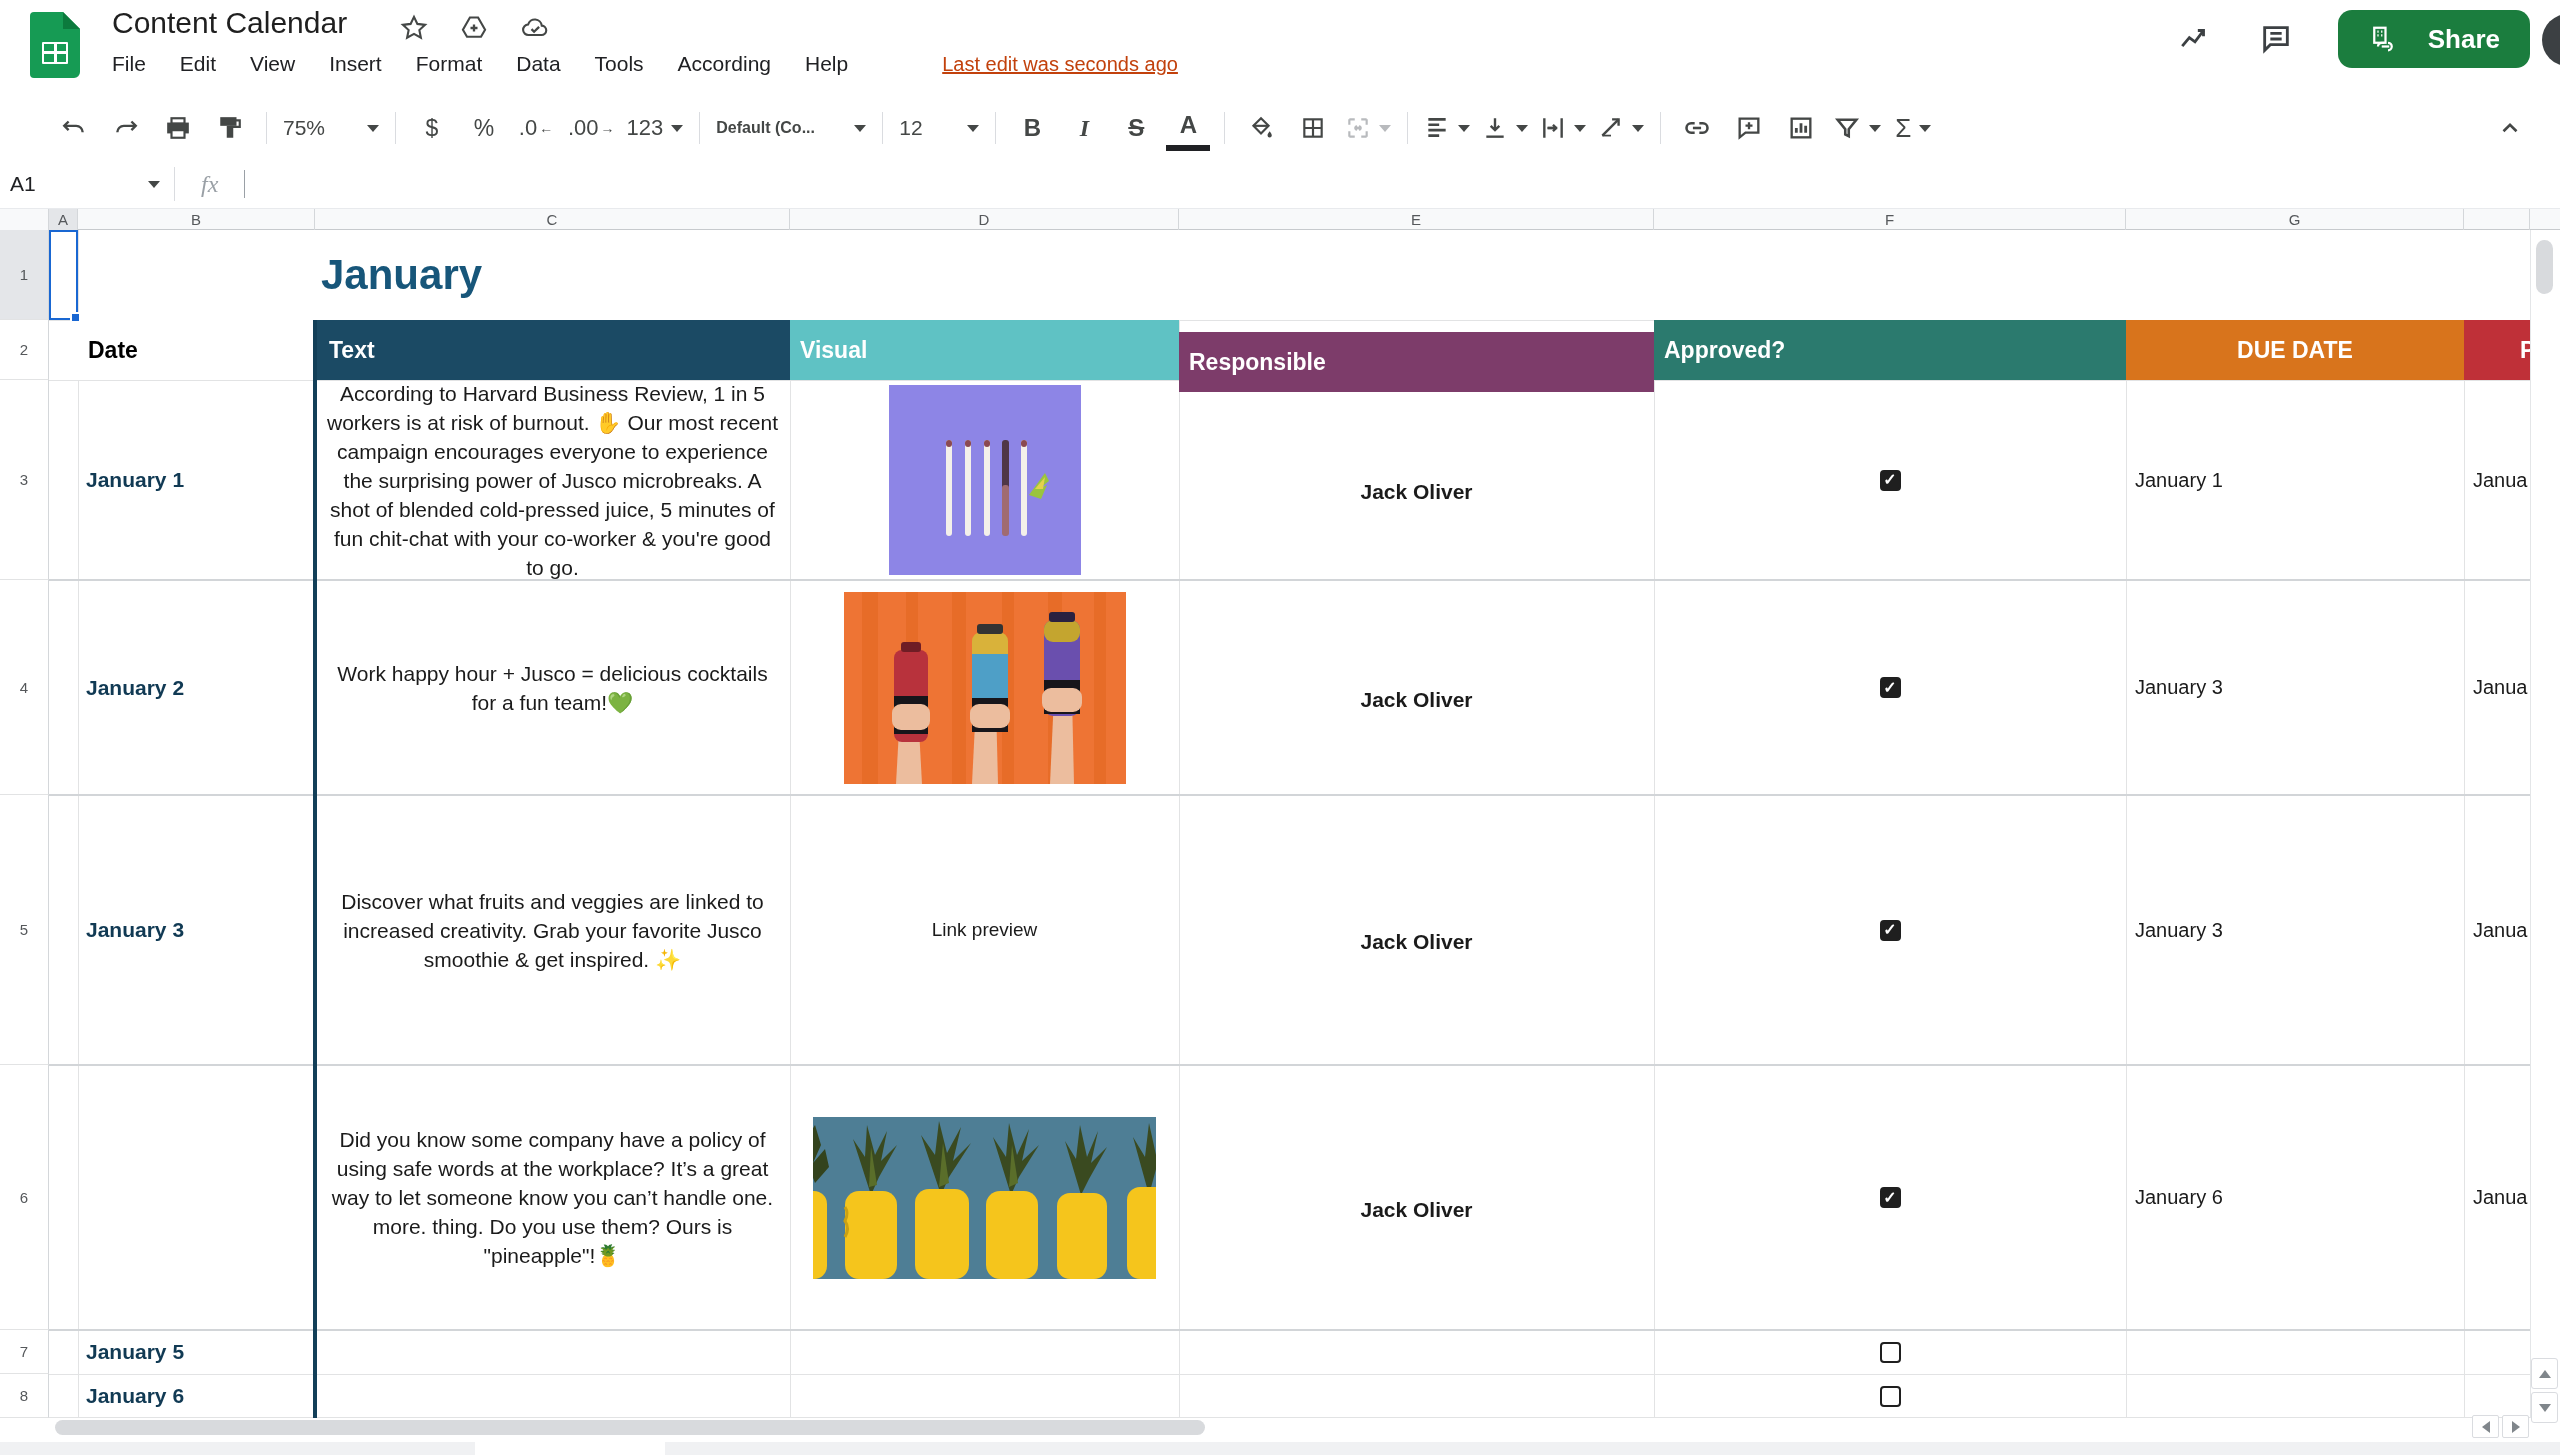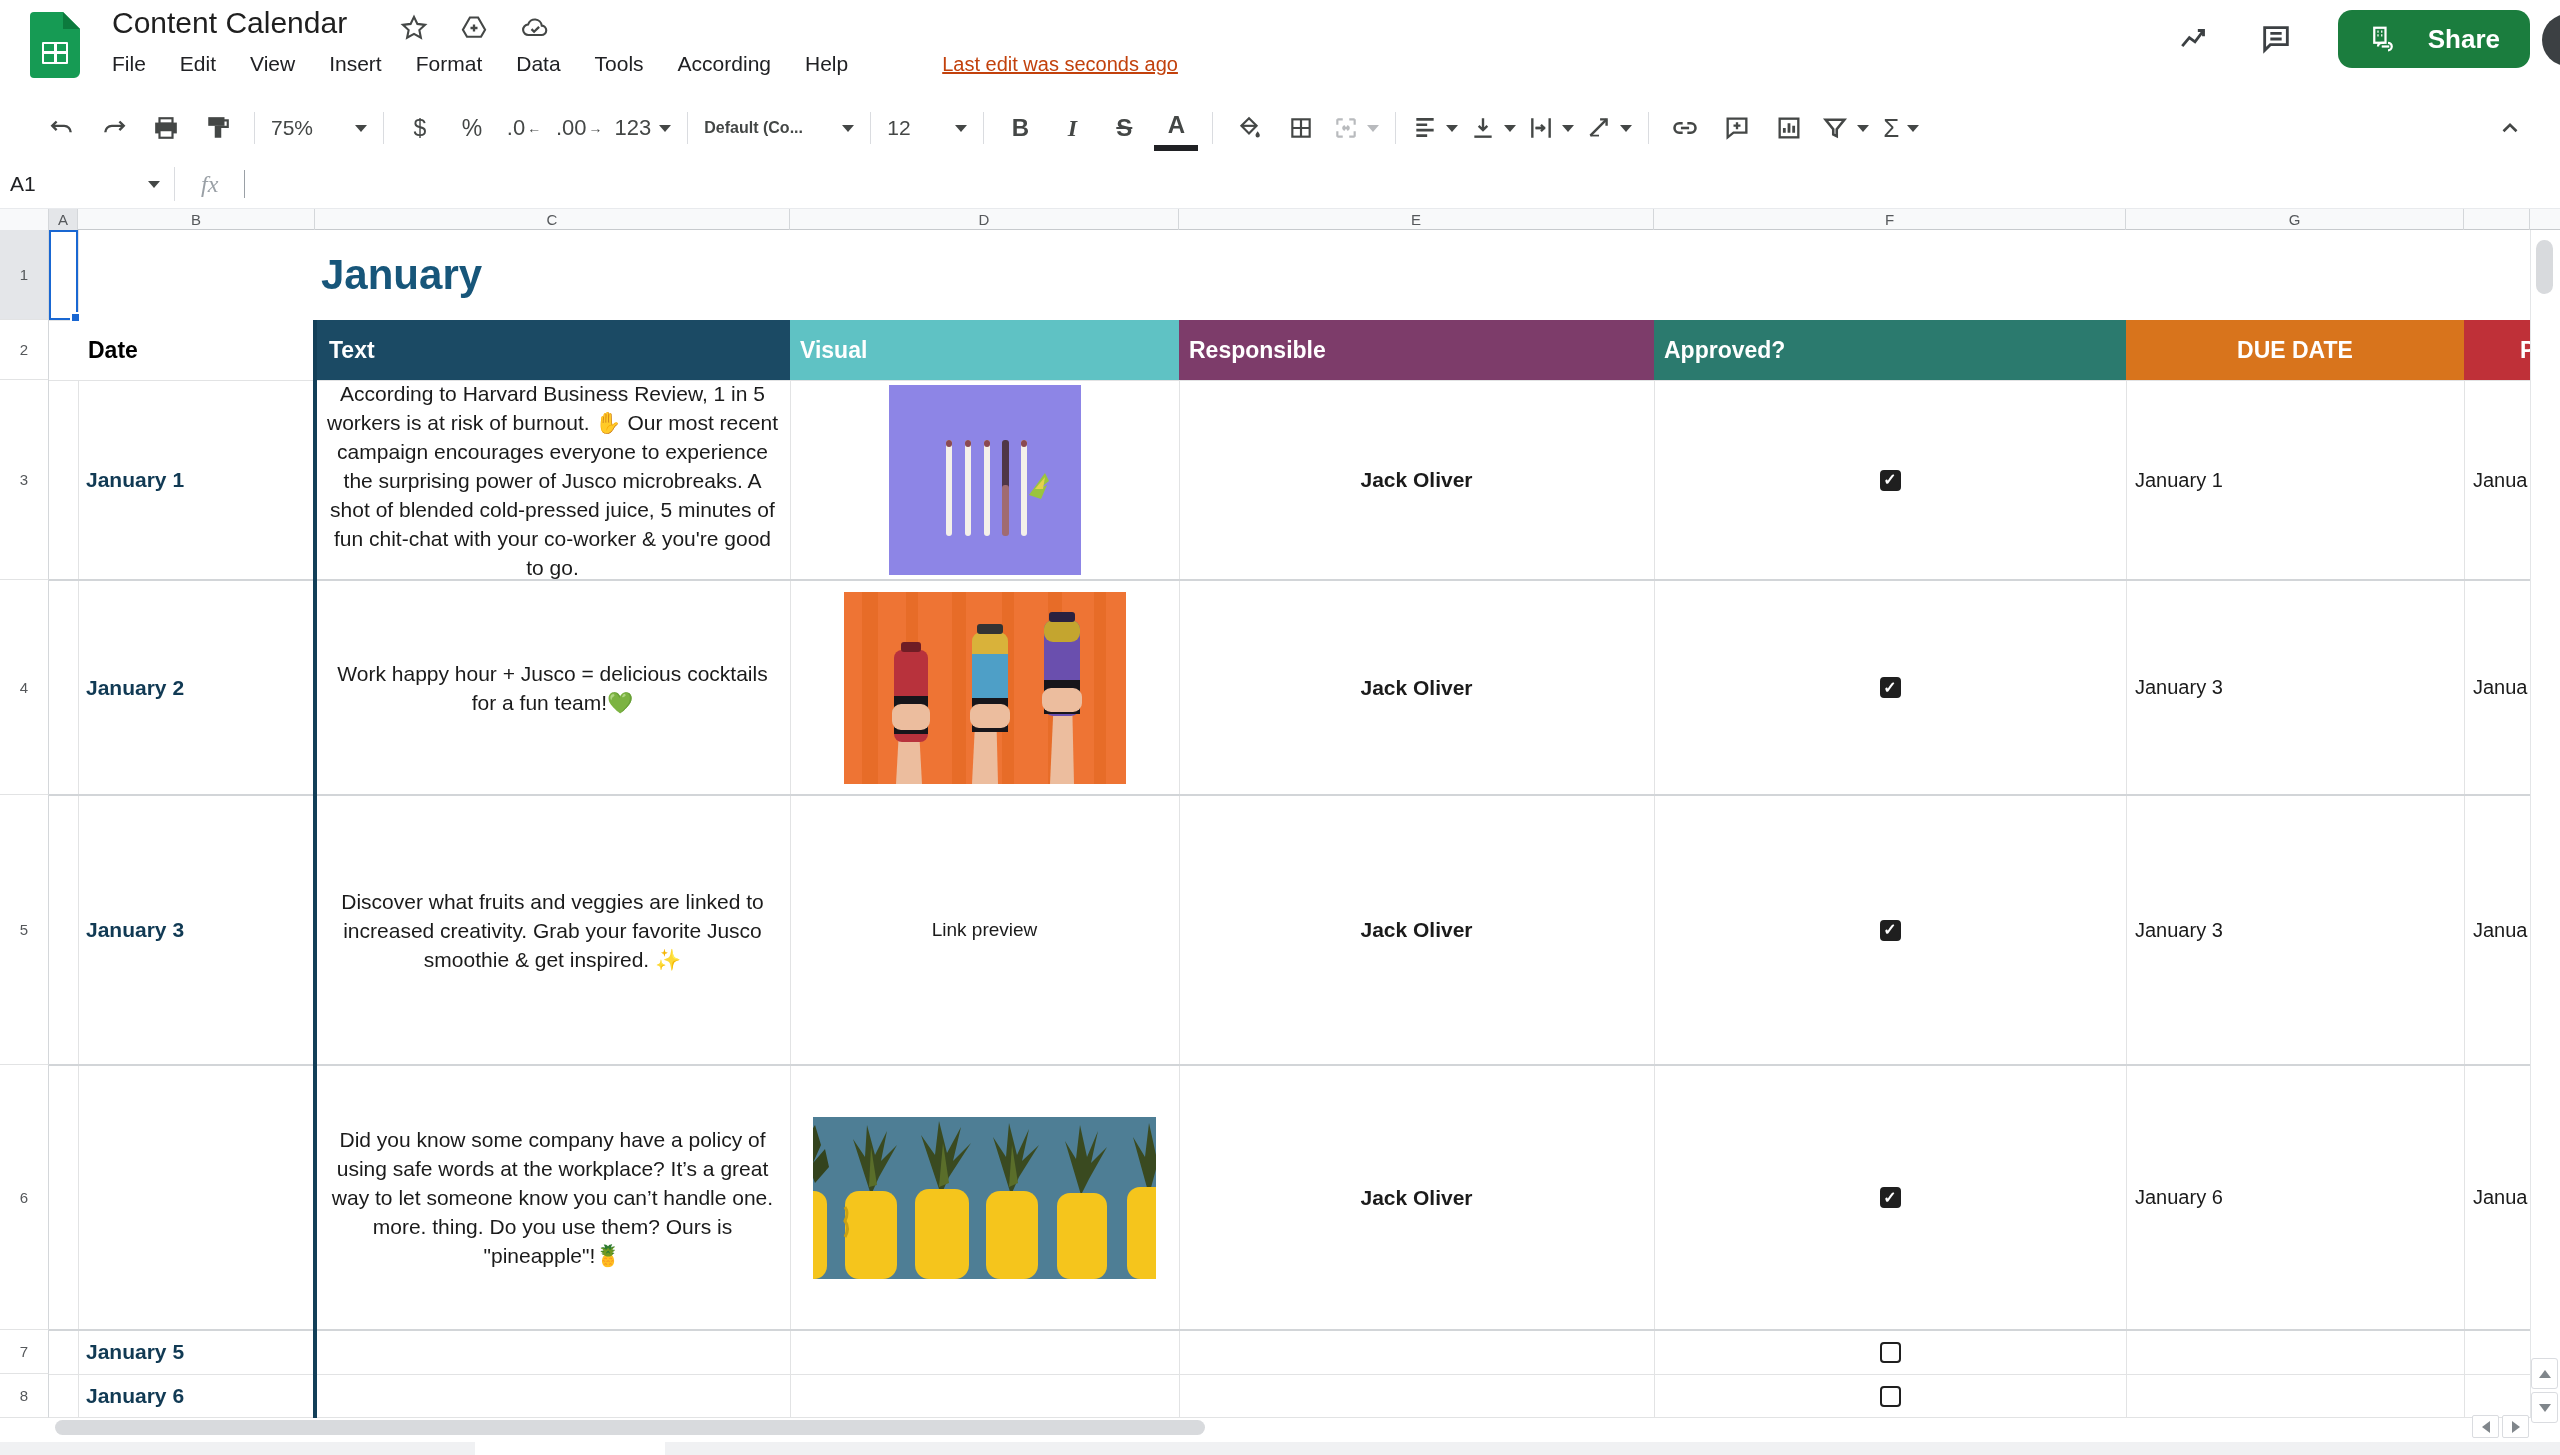"75%" .toolbar { padding-left: 36px -> 48px }
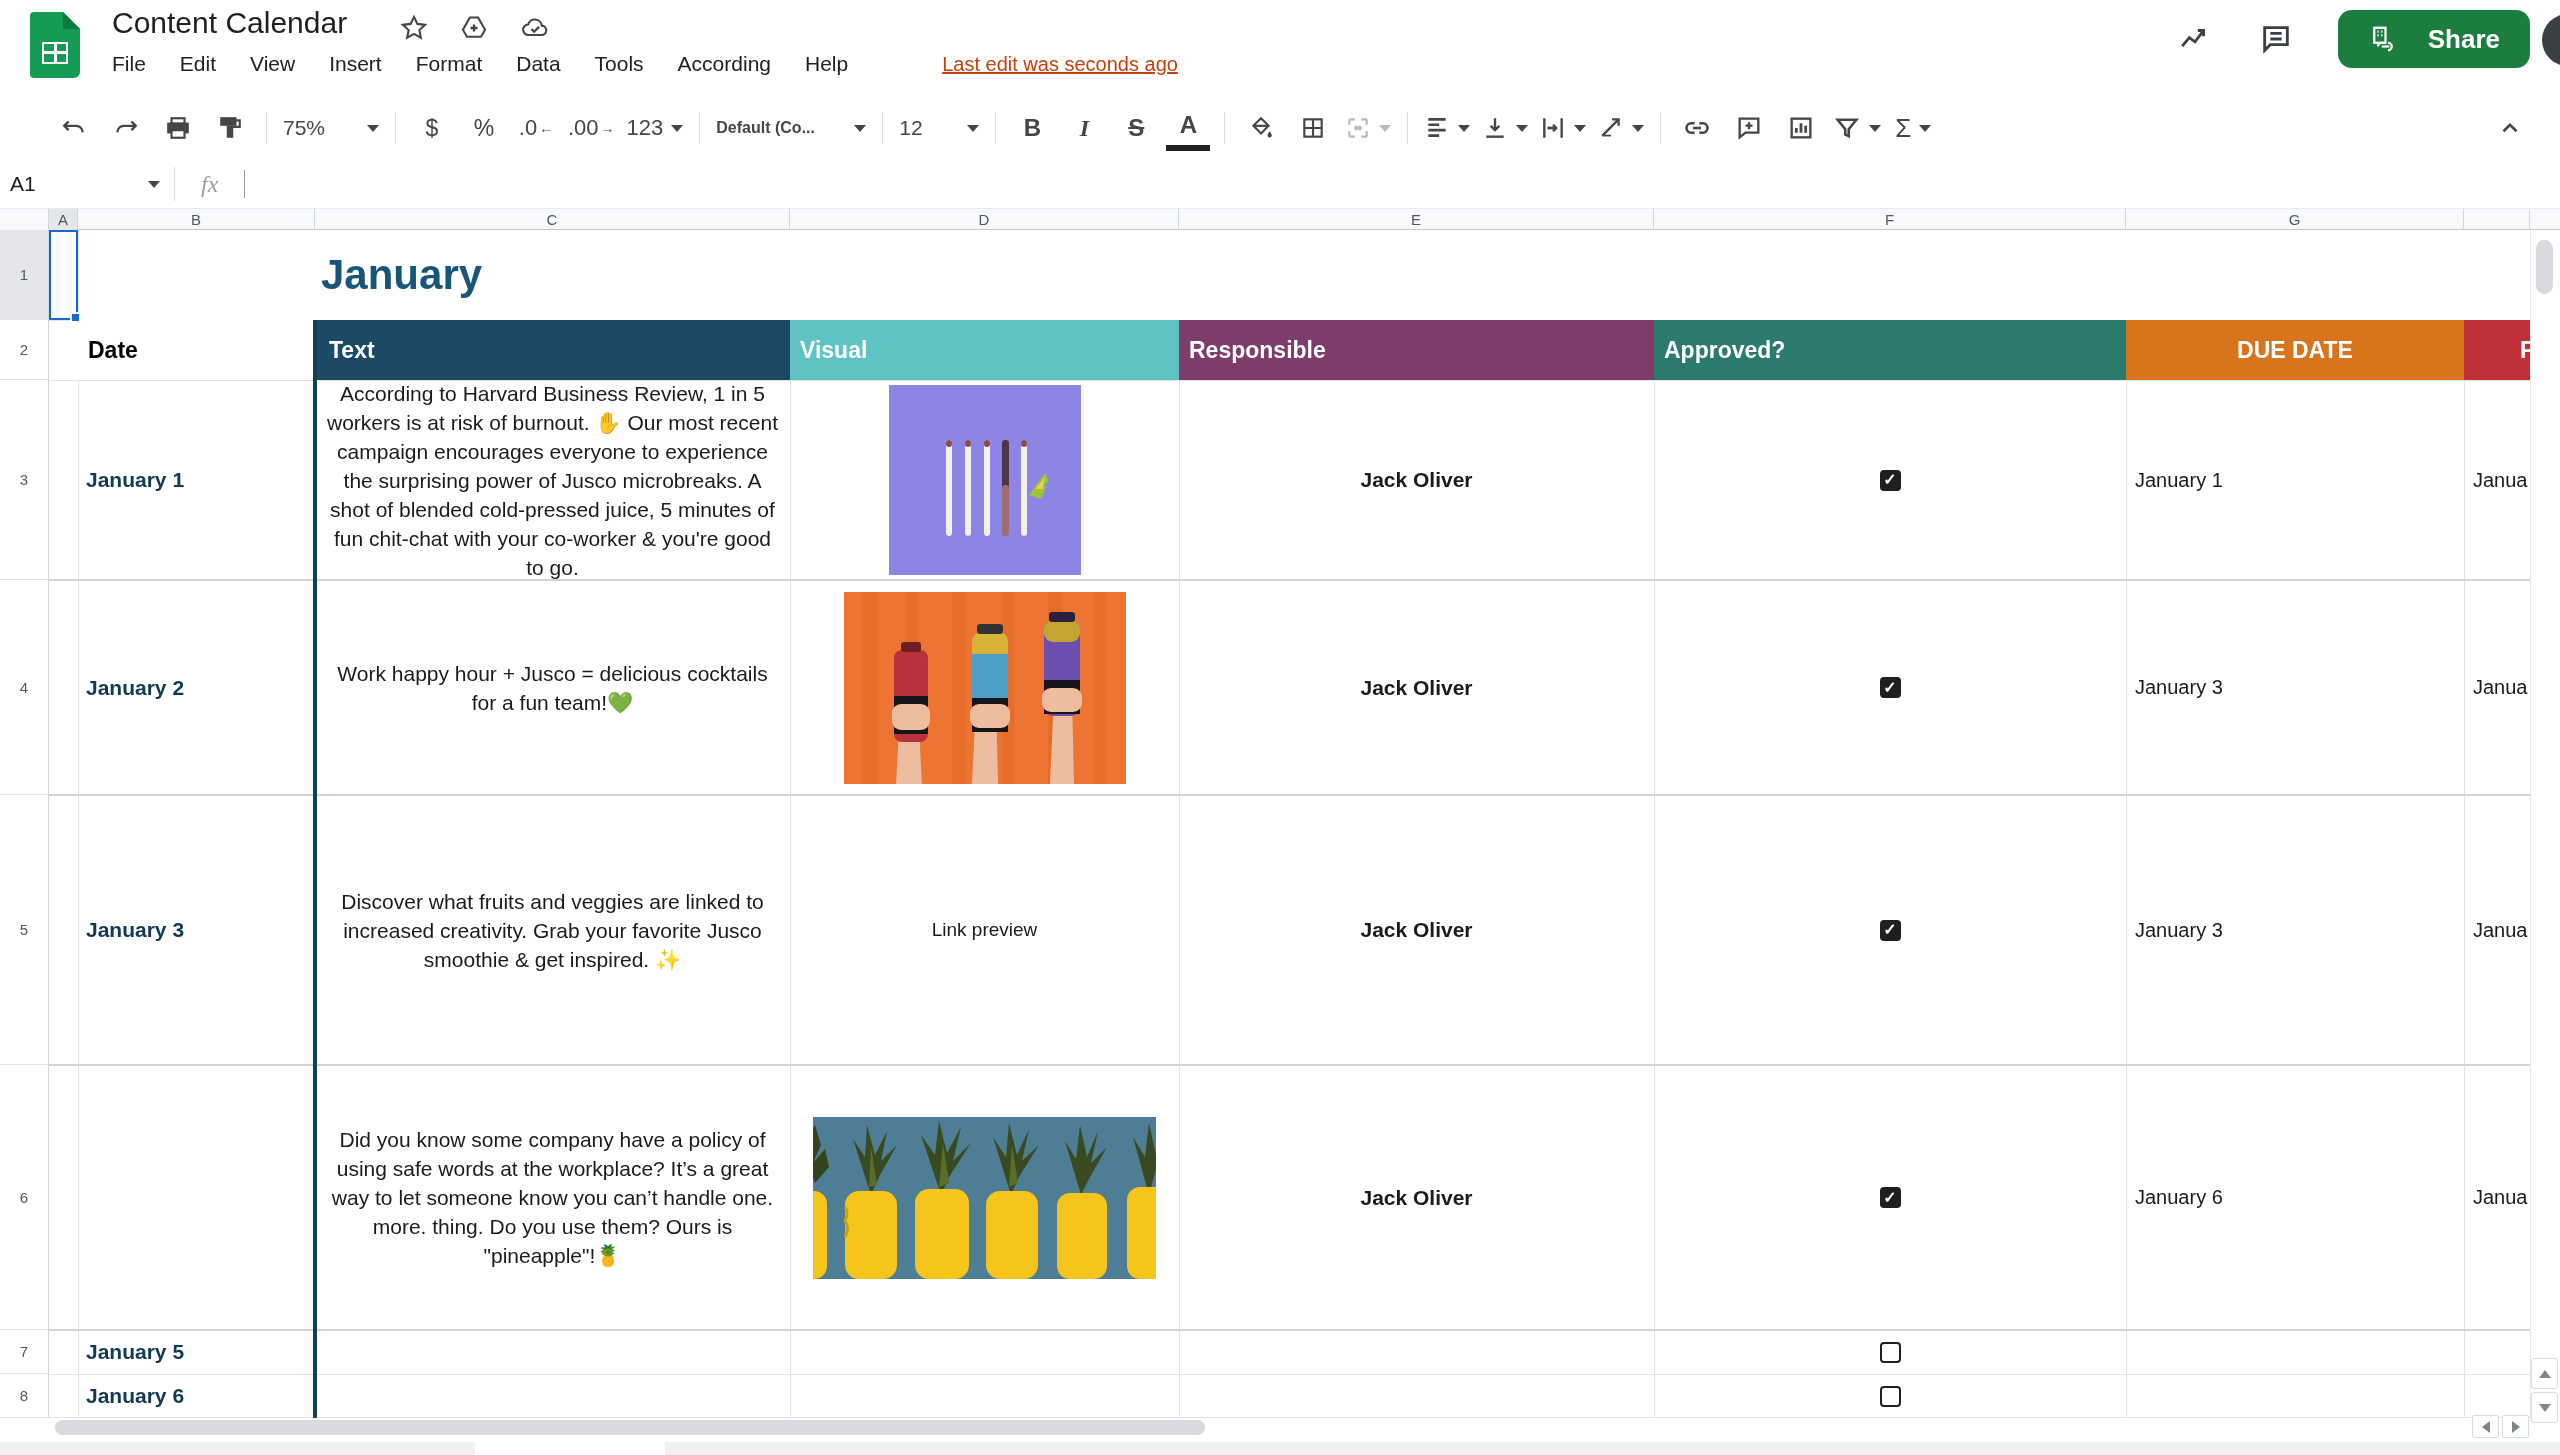"Responsible" .cE { margin-top: none -> 12px }
